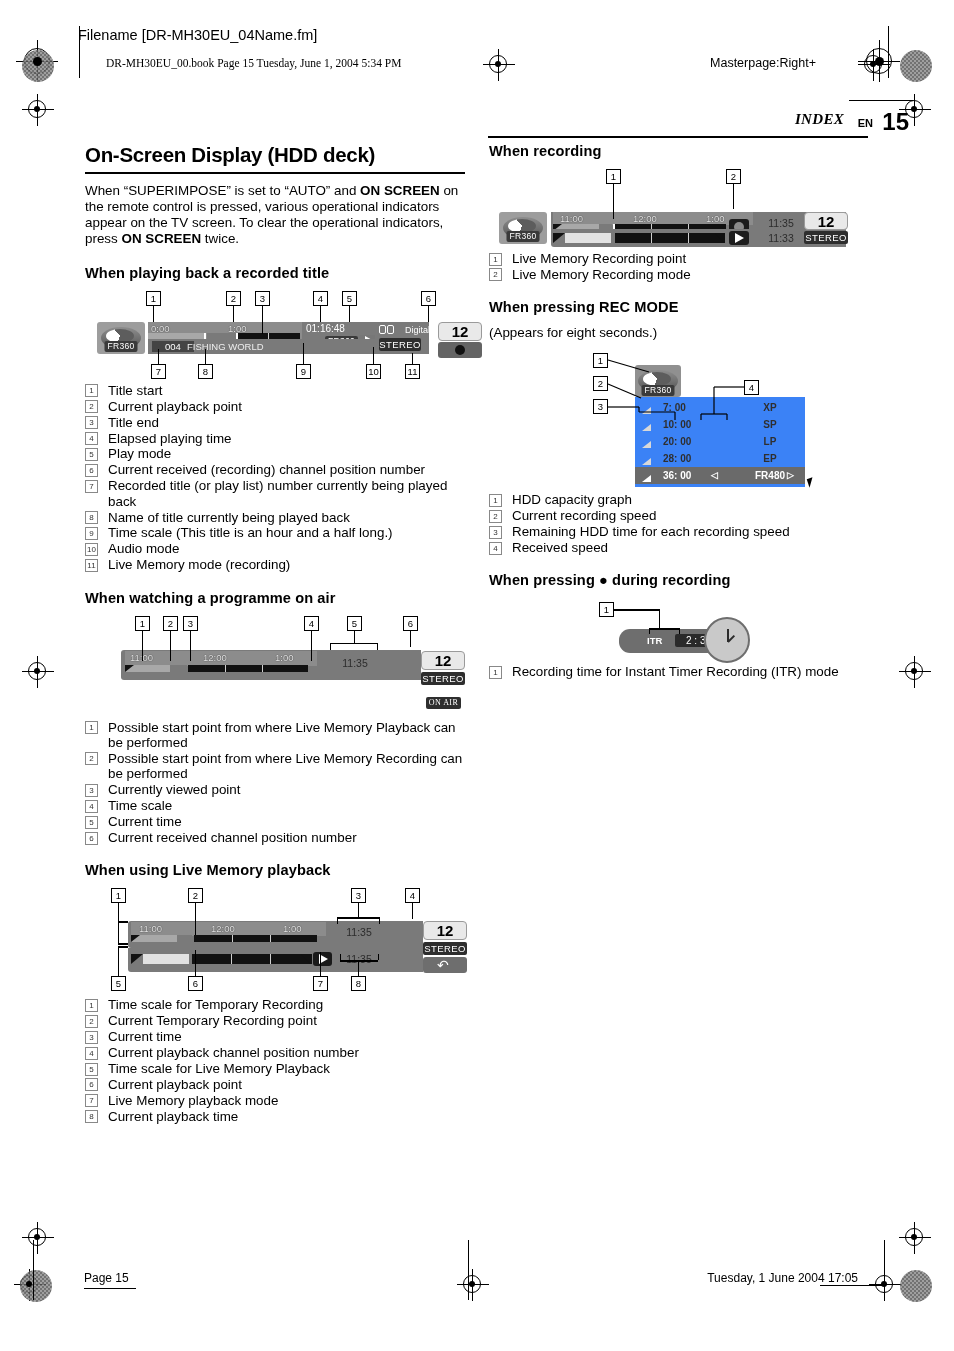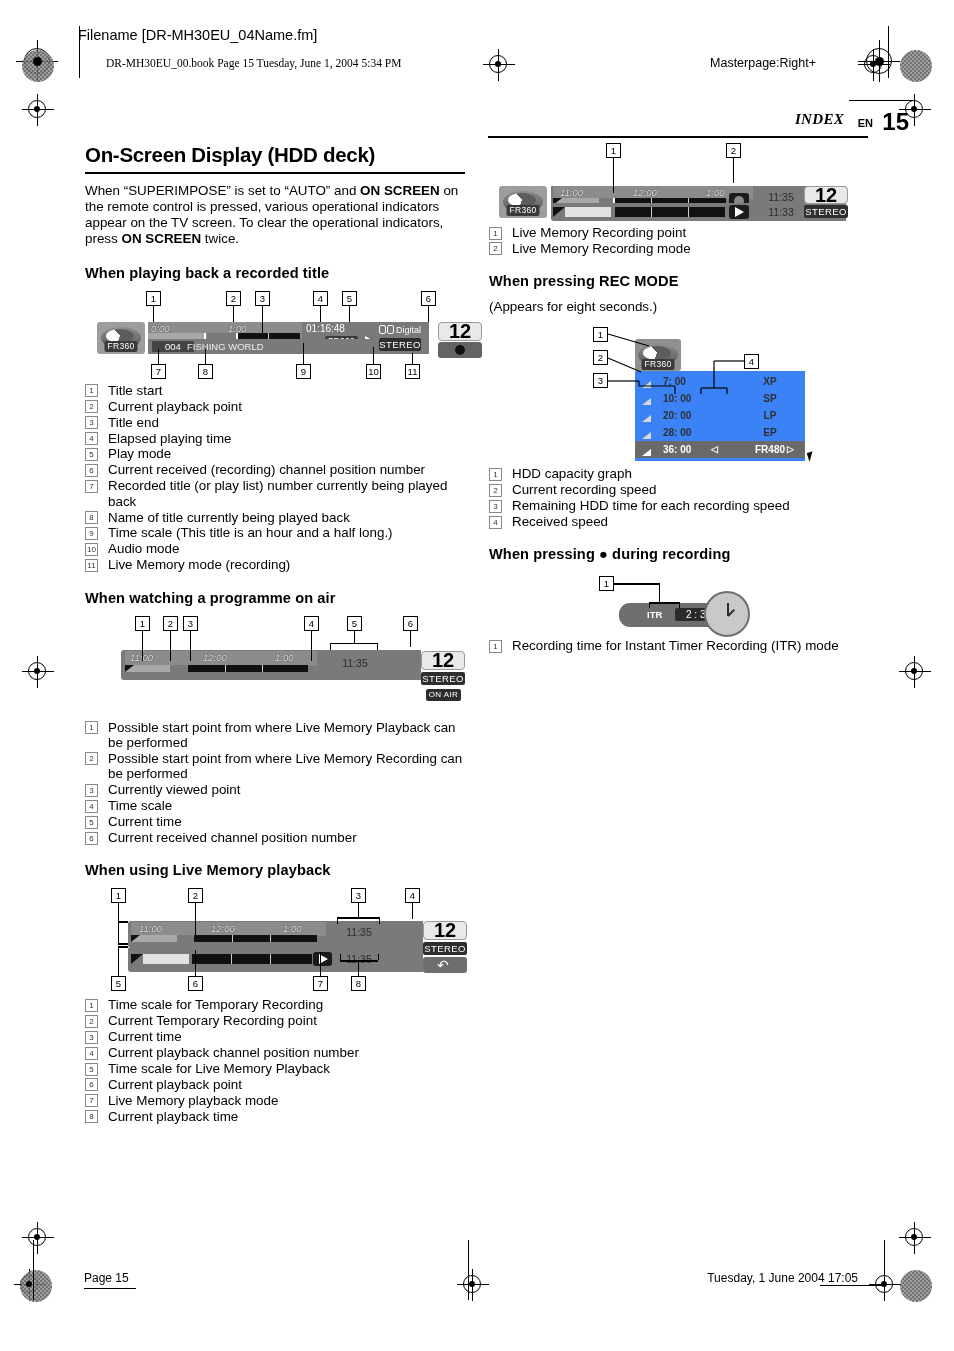"When recording" h2.sub { html: none -> <h2>When recording</h2> }
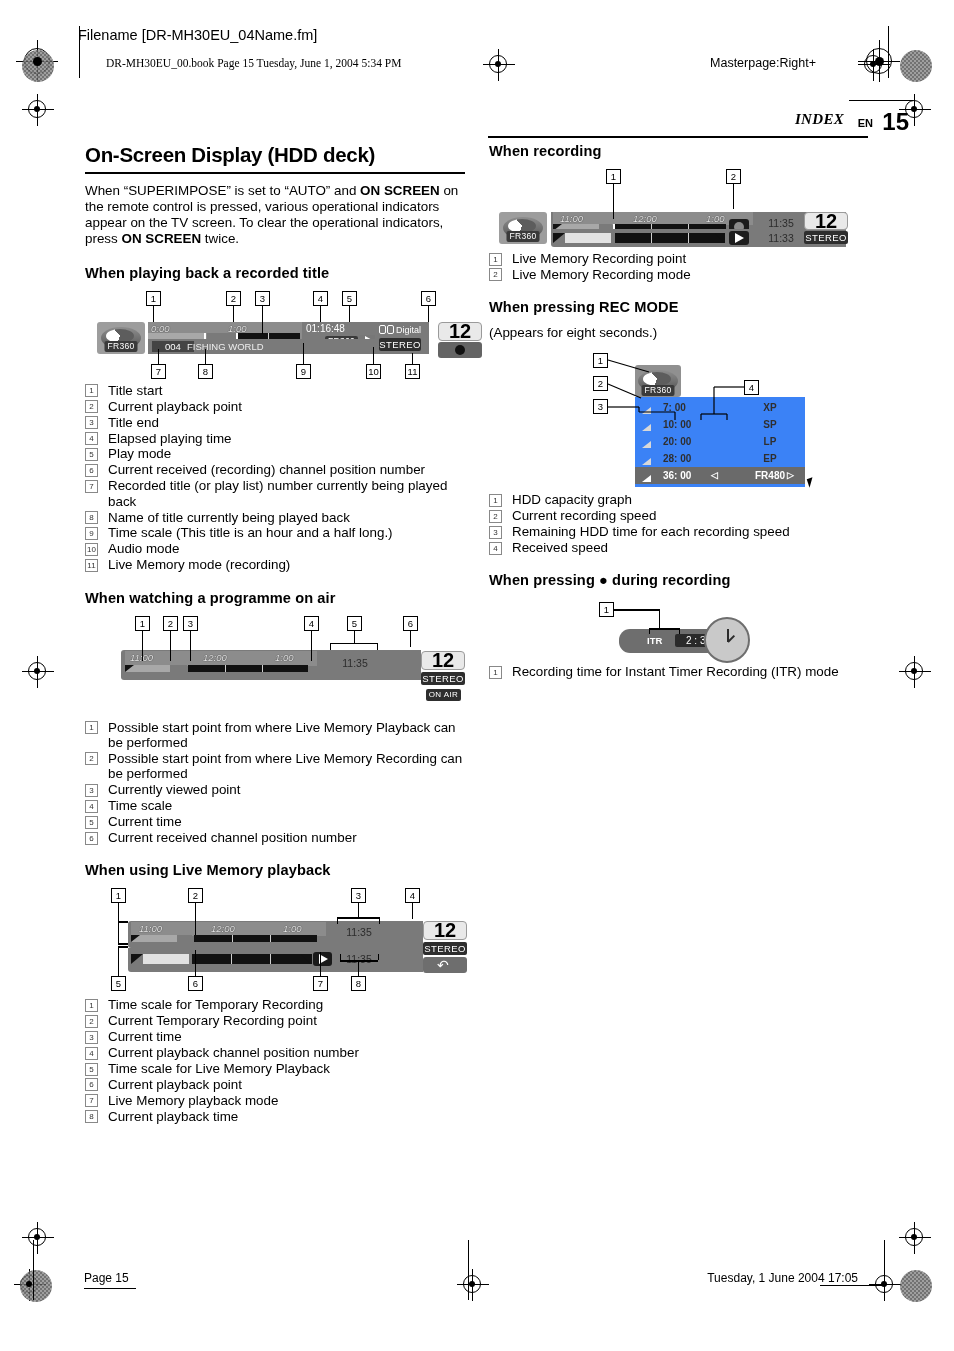"11:00" .timebar { font-style: italic -> none }
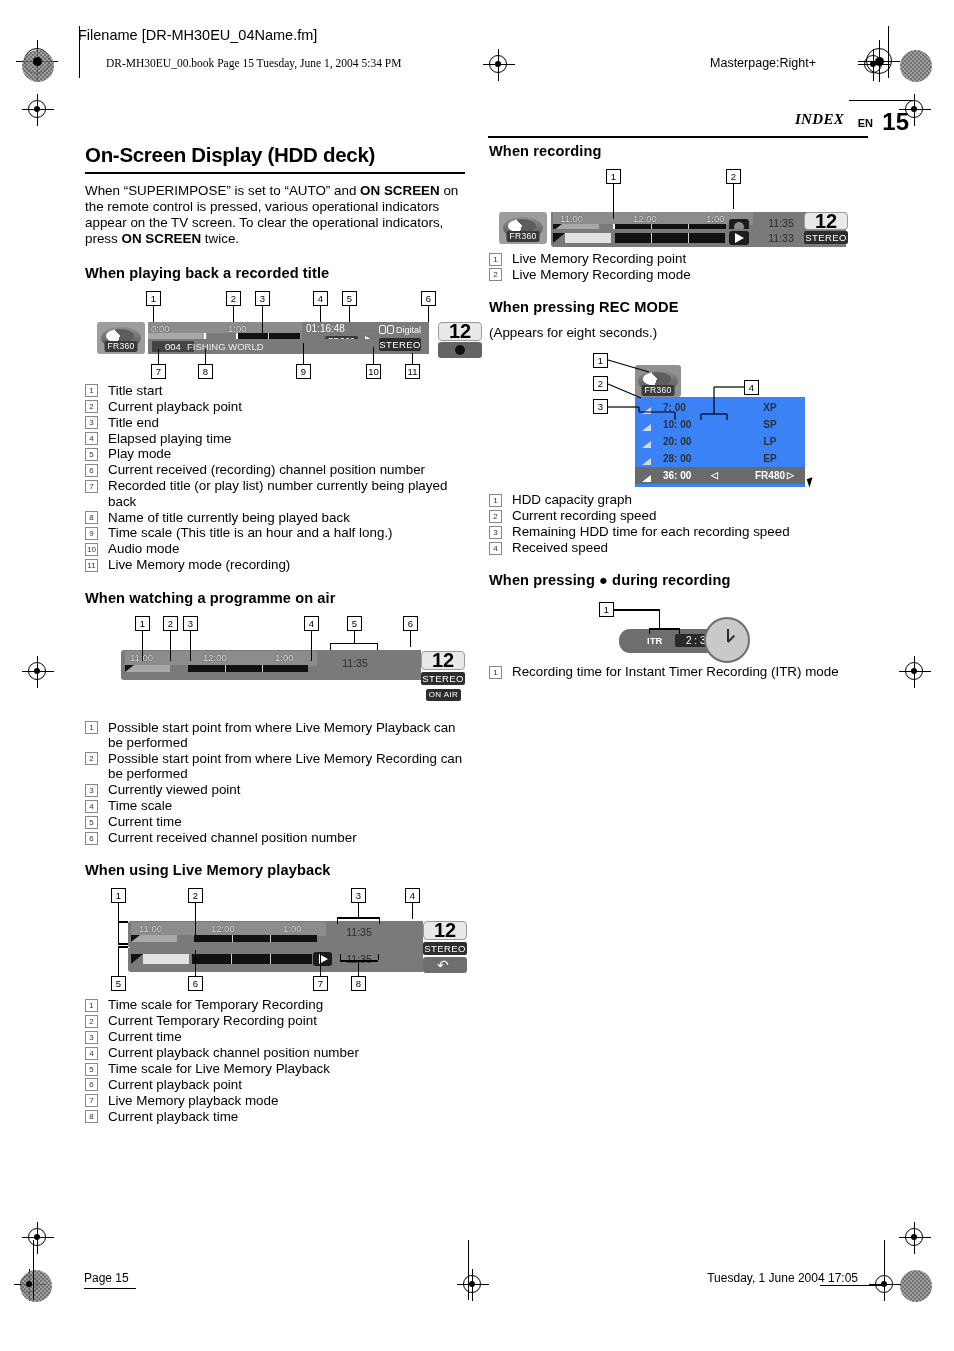"12" .chanbox { font-size: 20px -> 15px }
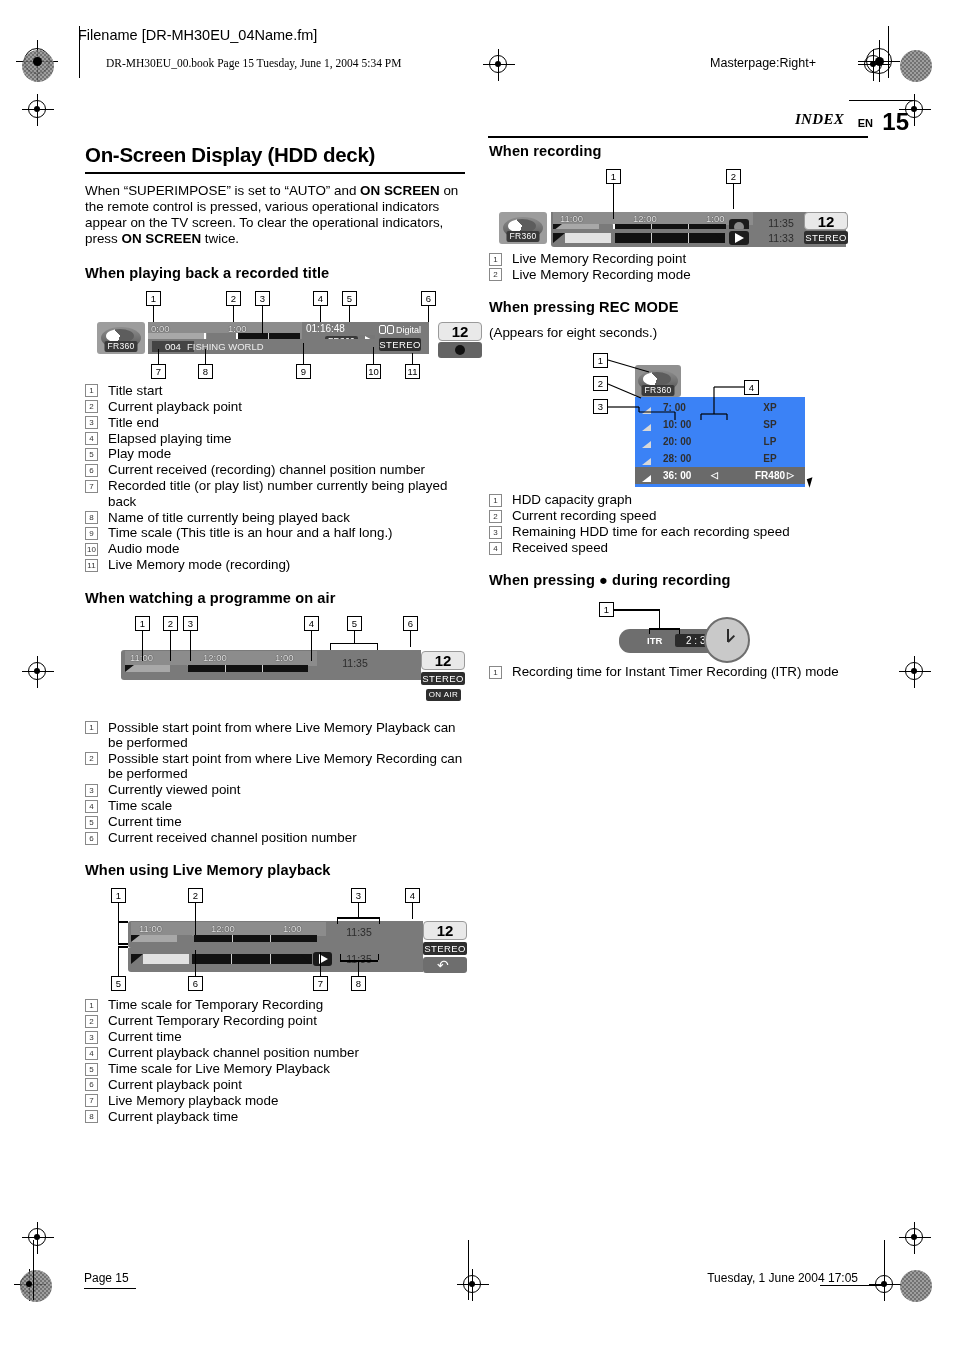"Digital" span.digital-badge { left: 311px -> 296px; padding-left: none -> 24px }
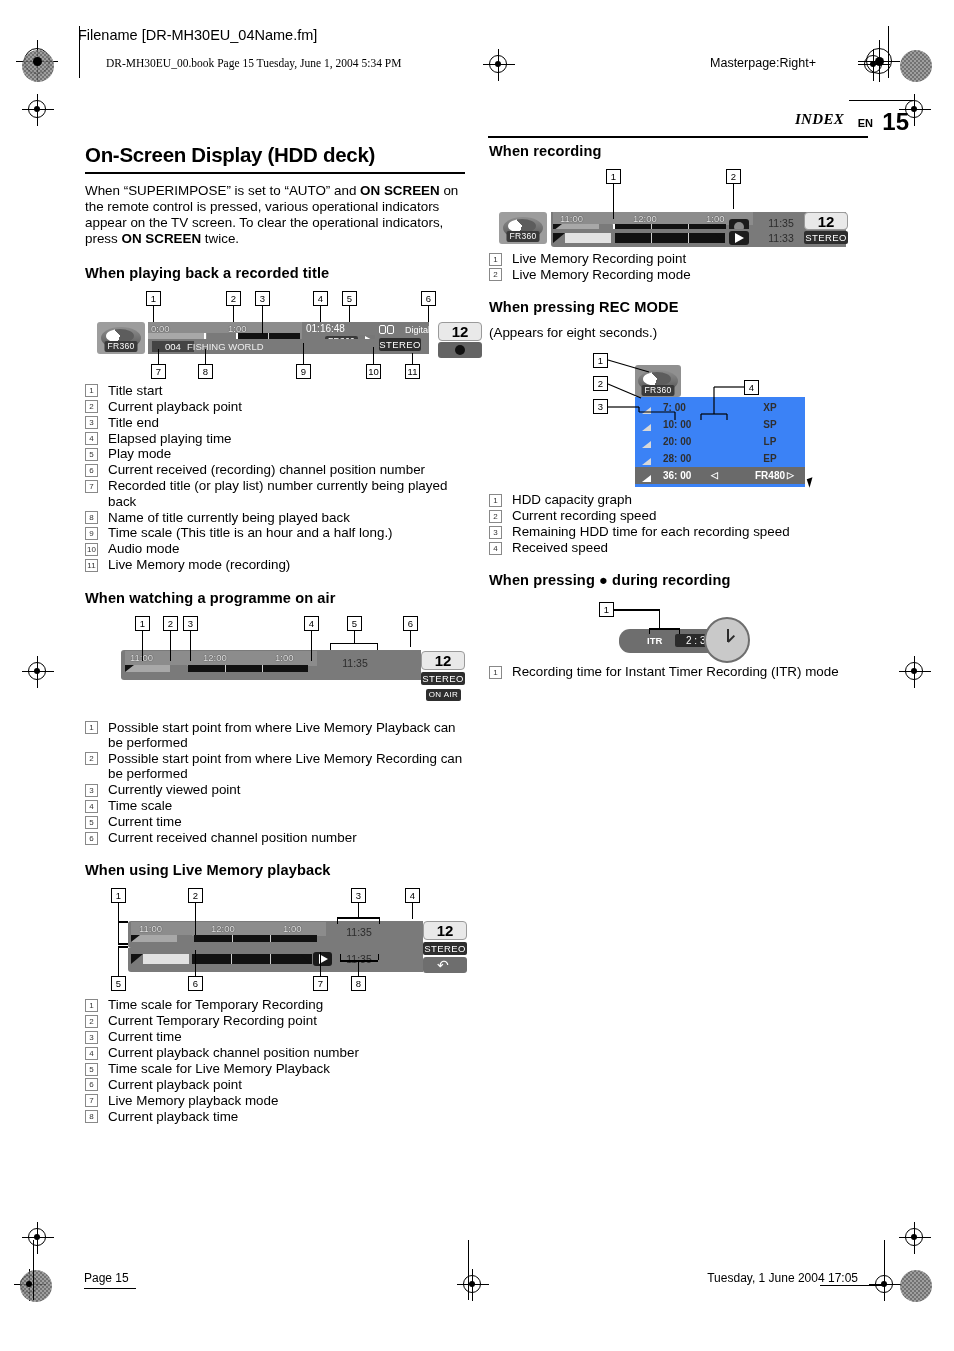"ON AIR" .onair { font-family: Liberation Sans, sans-serif -> Liberation Serif, serif; margin-top: none -> 8px }
